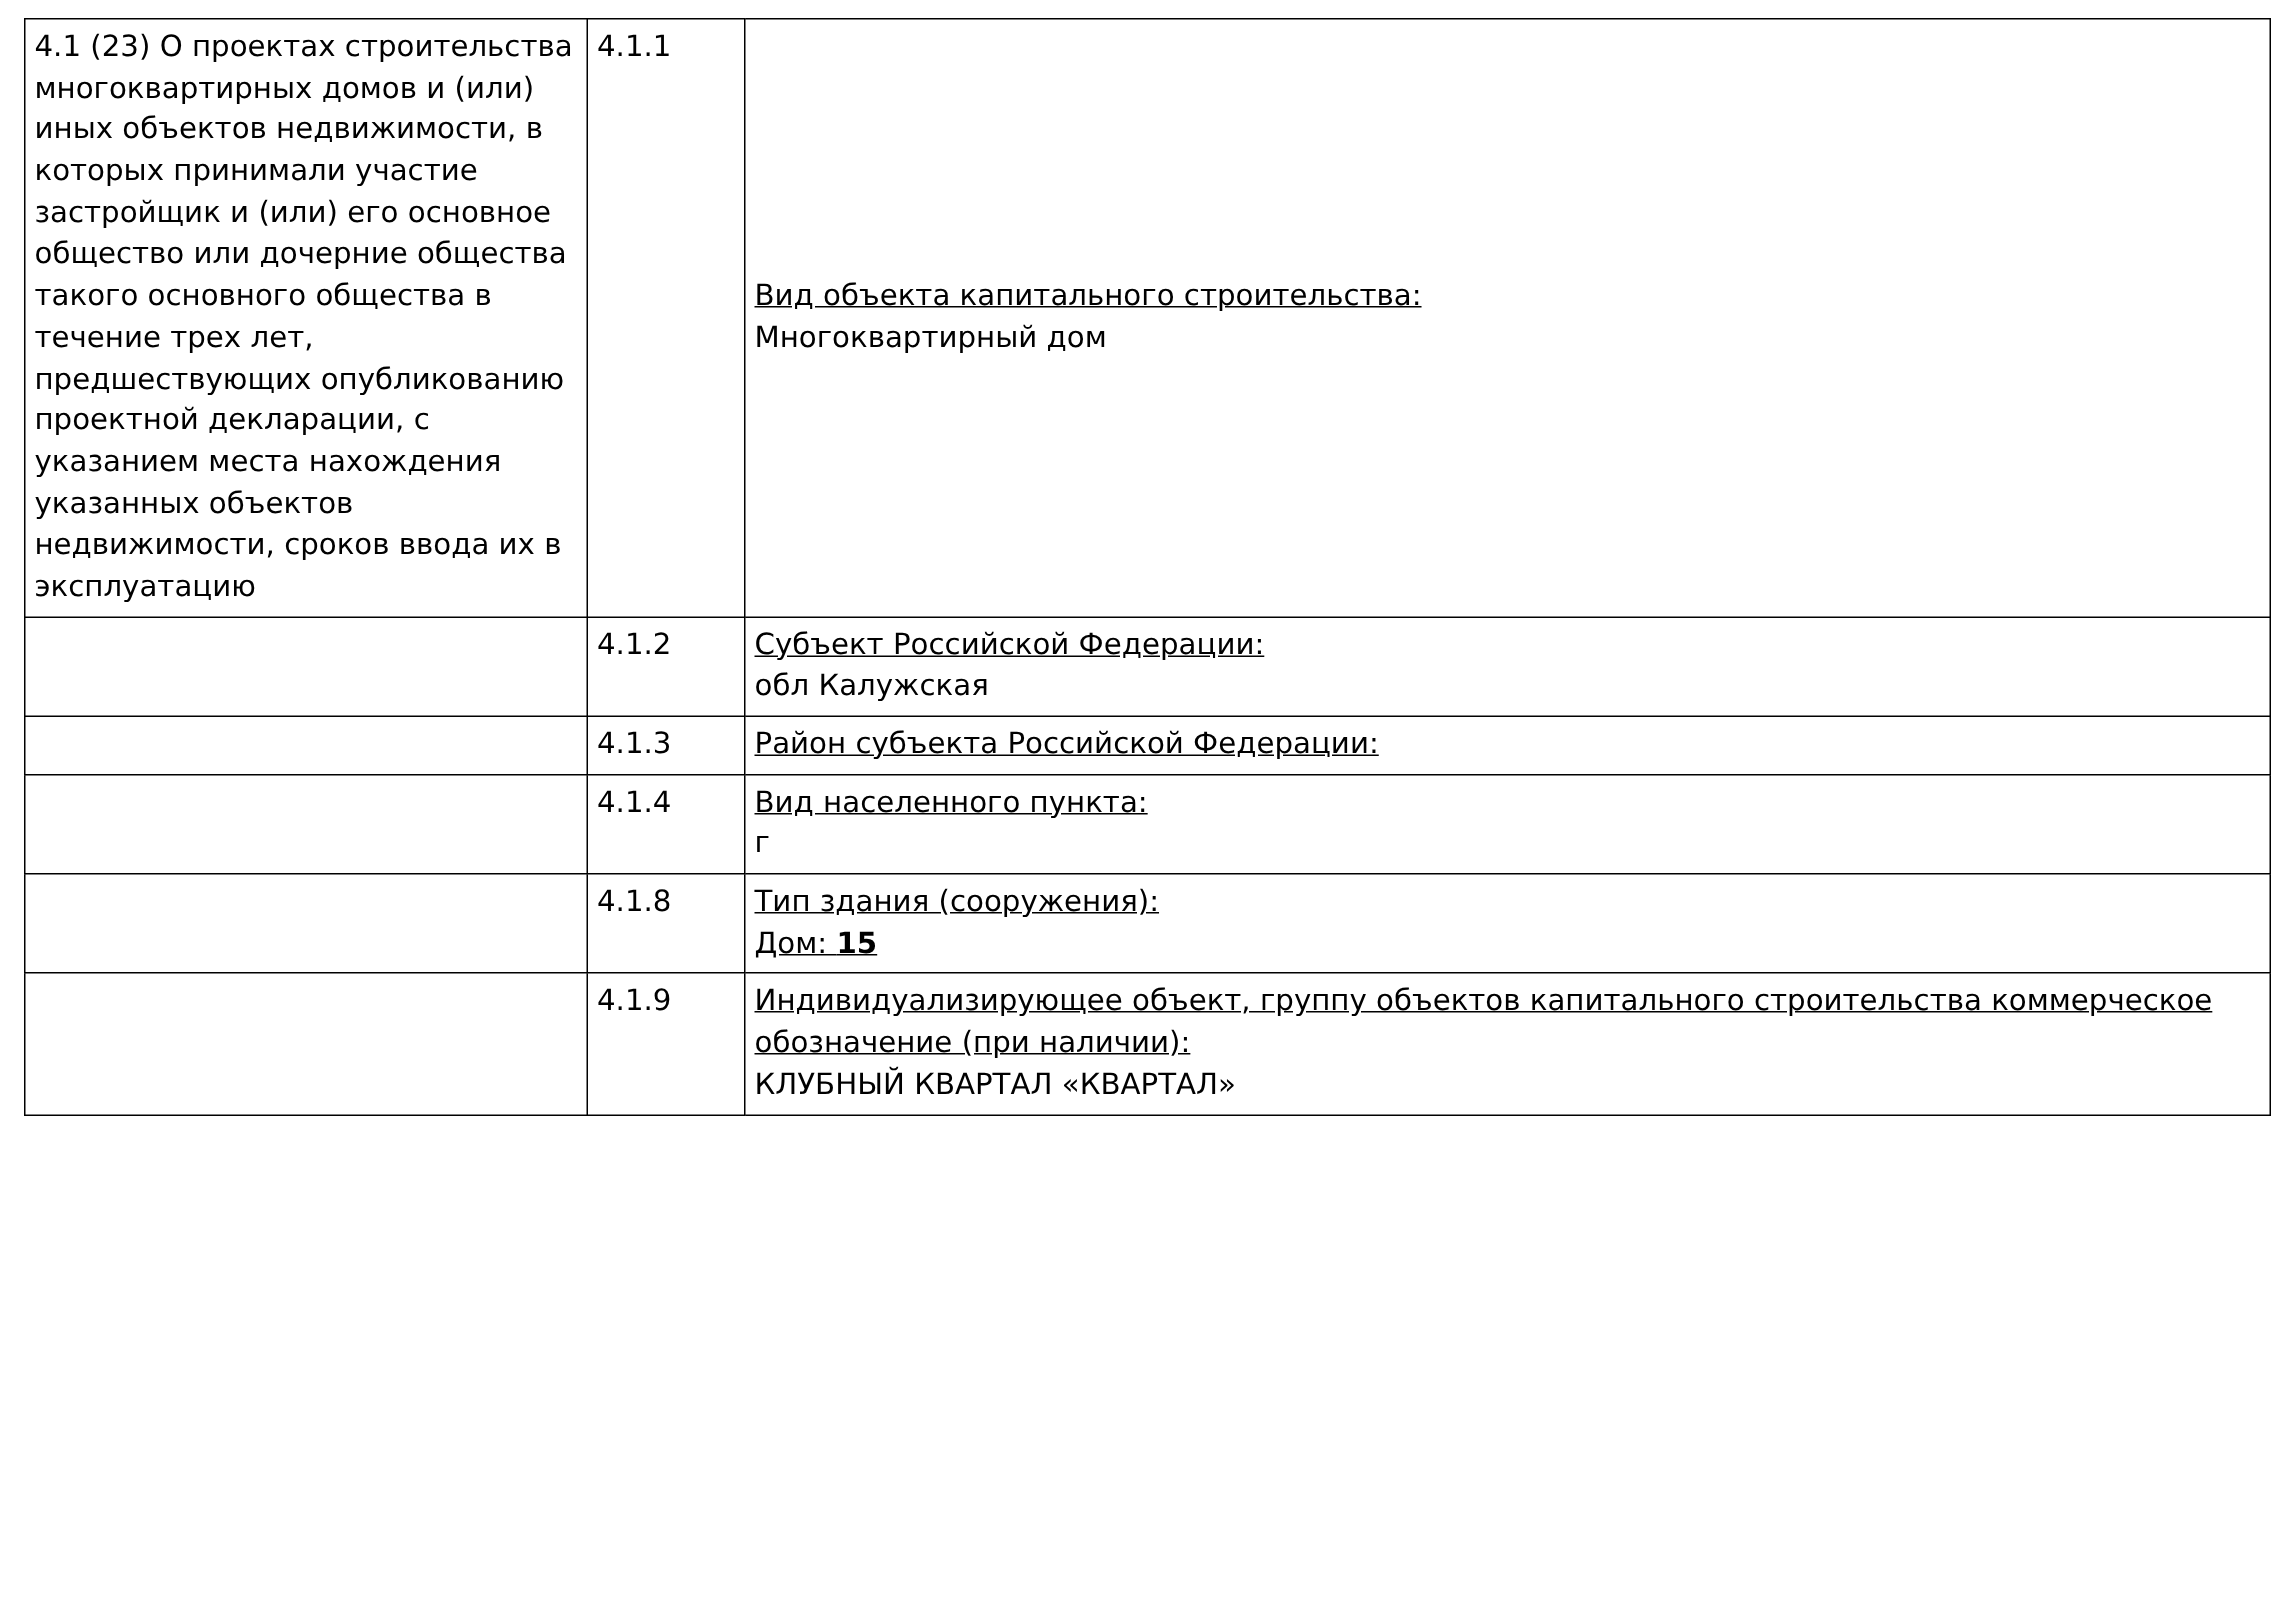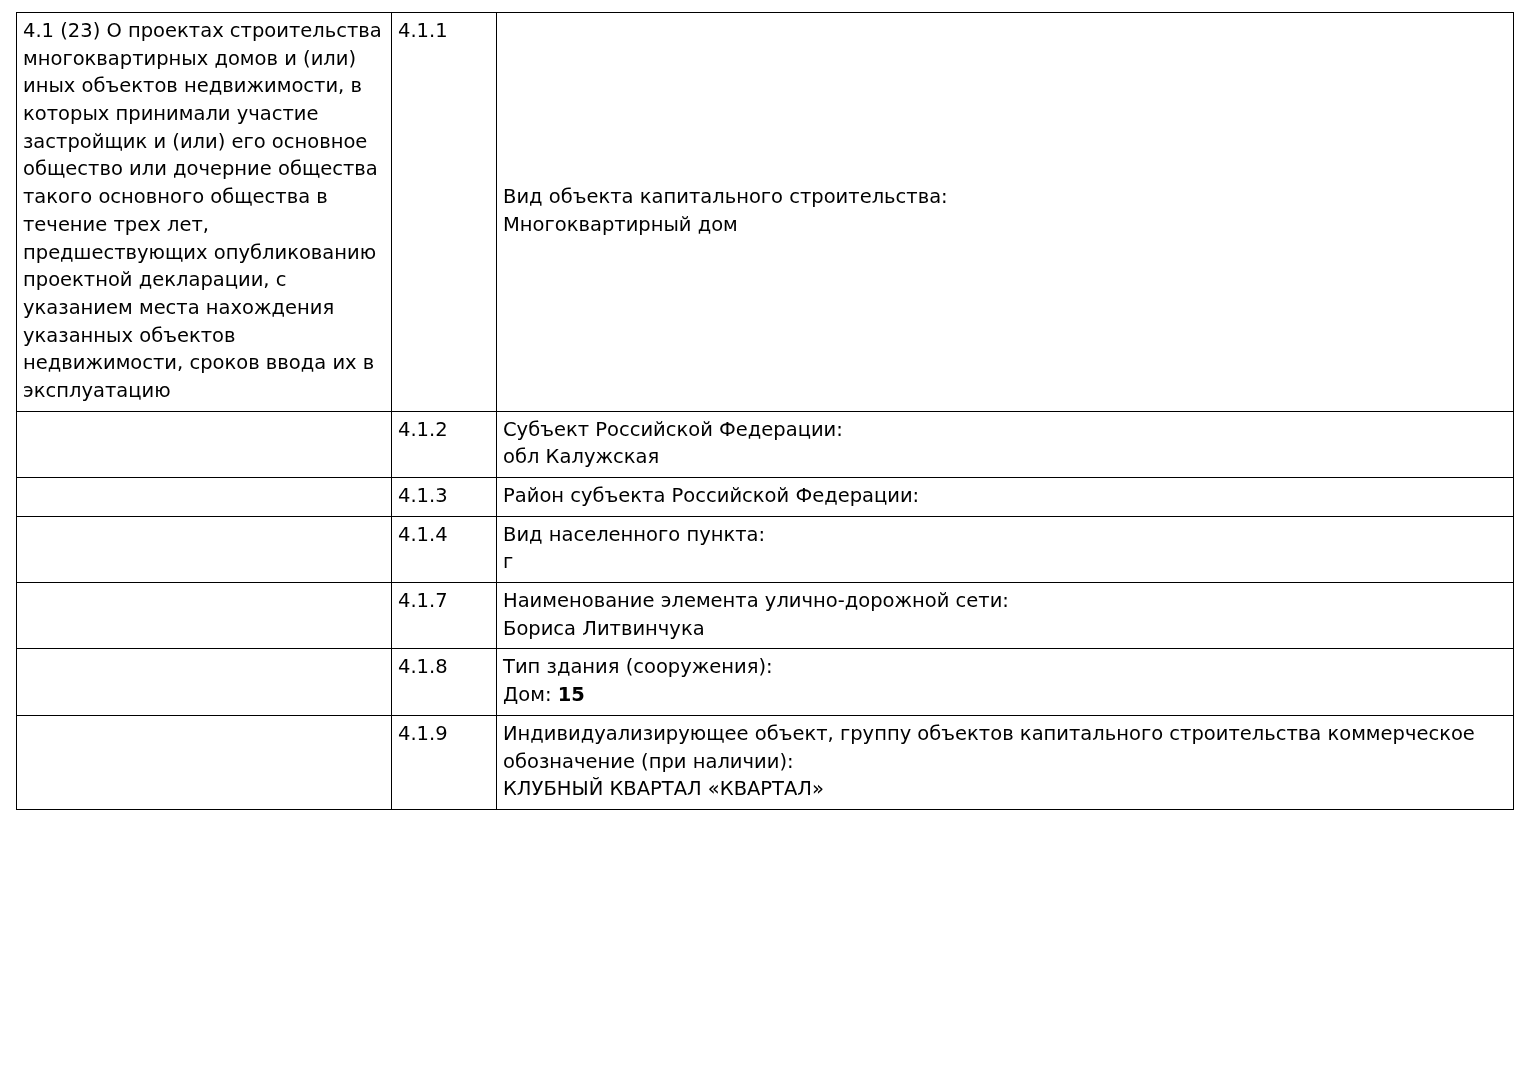"Вид объекта капитального строительства:" .label { text-decoration: none -> underline }
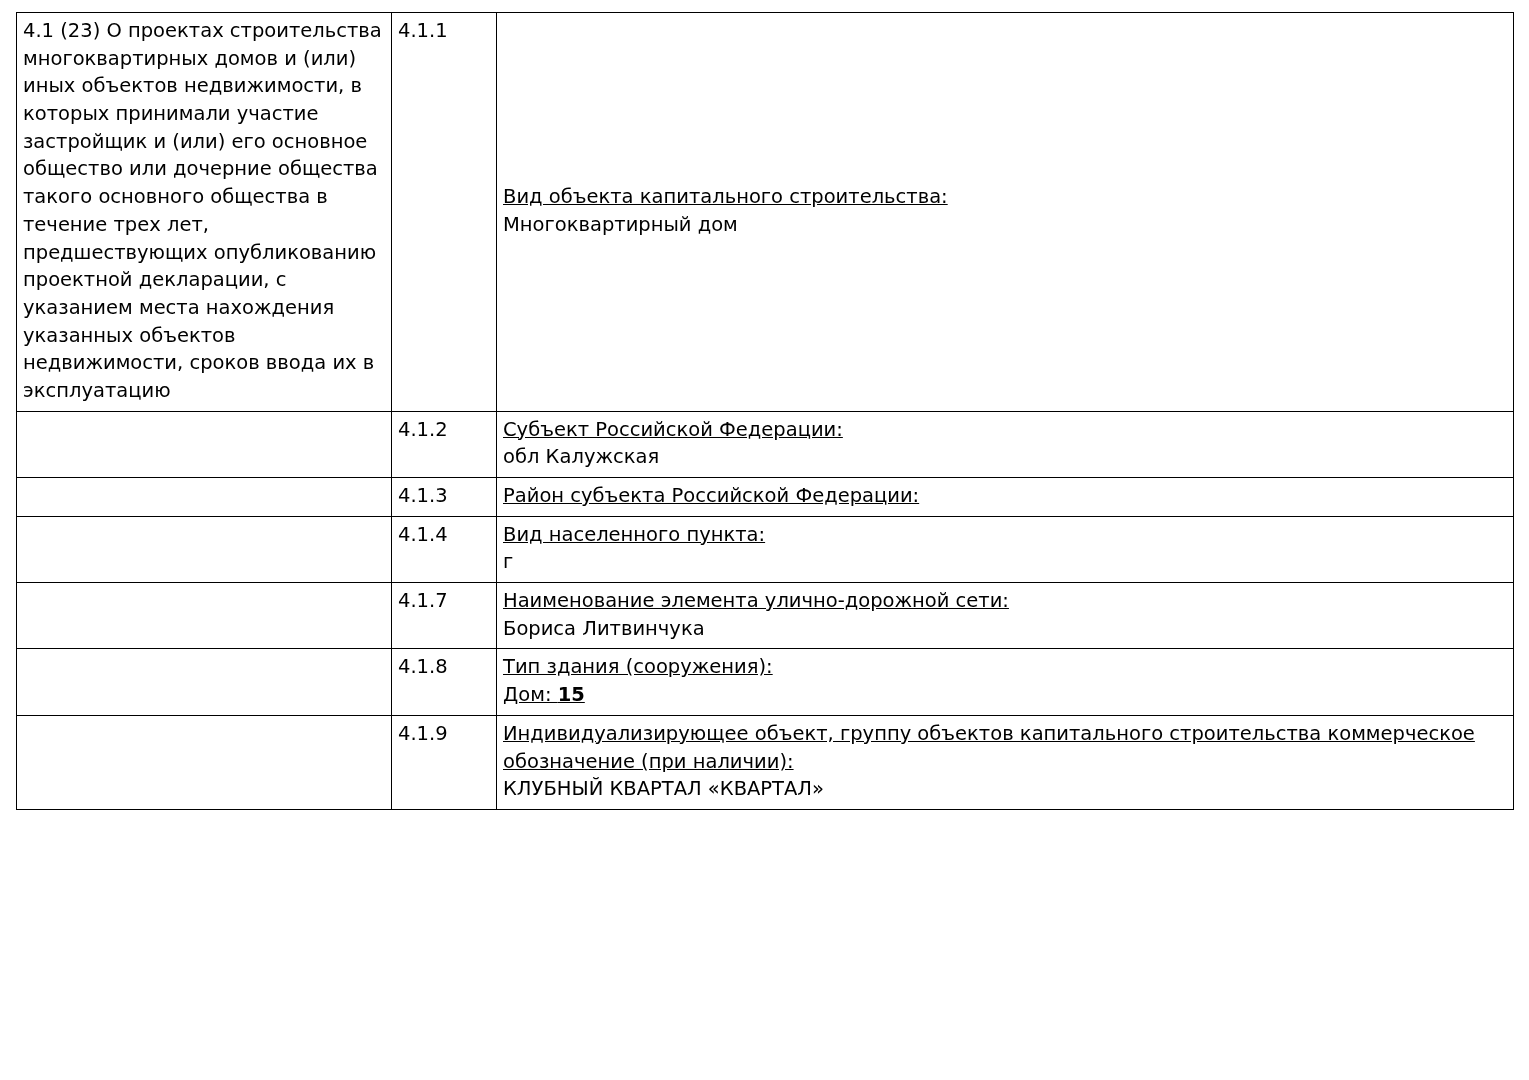"4.1.7" tr { html: <tr> <td></td> <td>4.1.7</td> <td> <span>Наименование элемента улично-дорожной сети:</span> <span>Бориса Литвинчука</span> </td> </tr> -> none }
